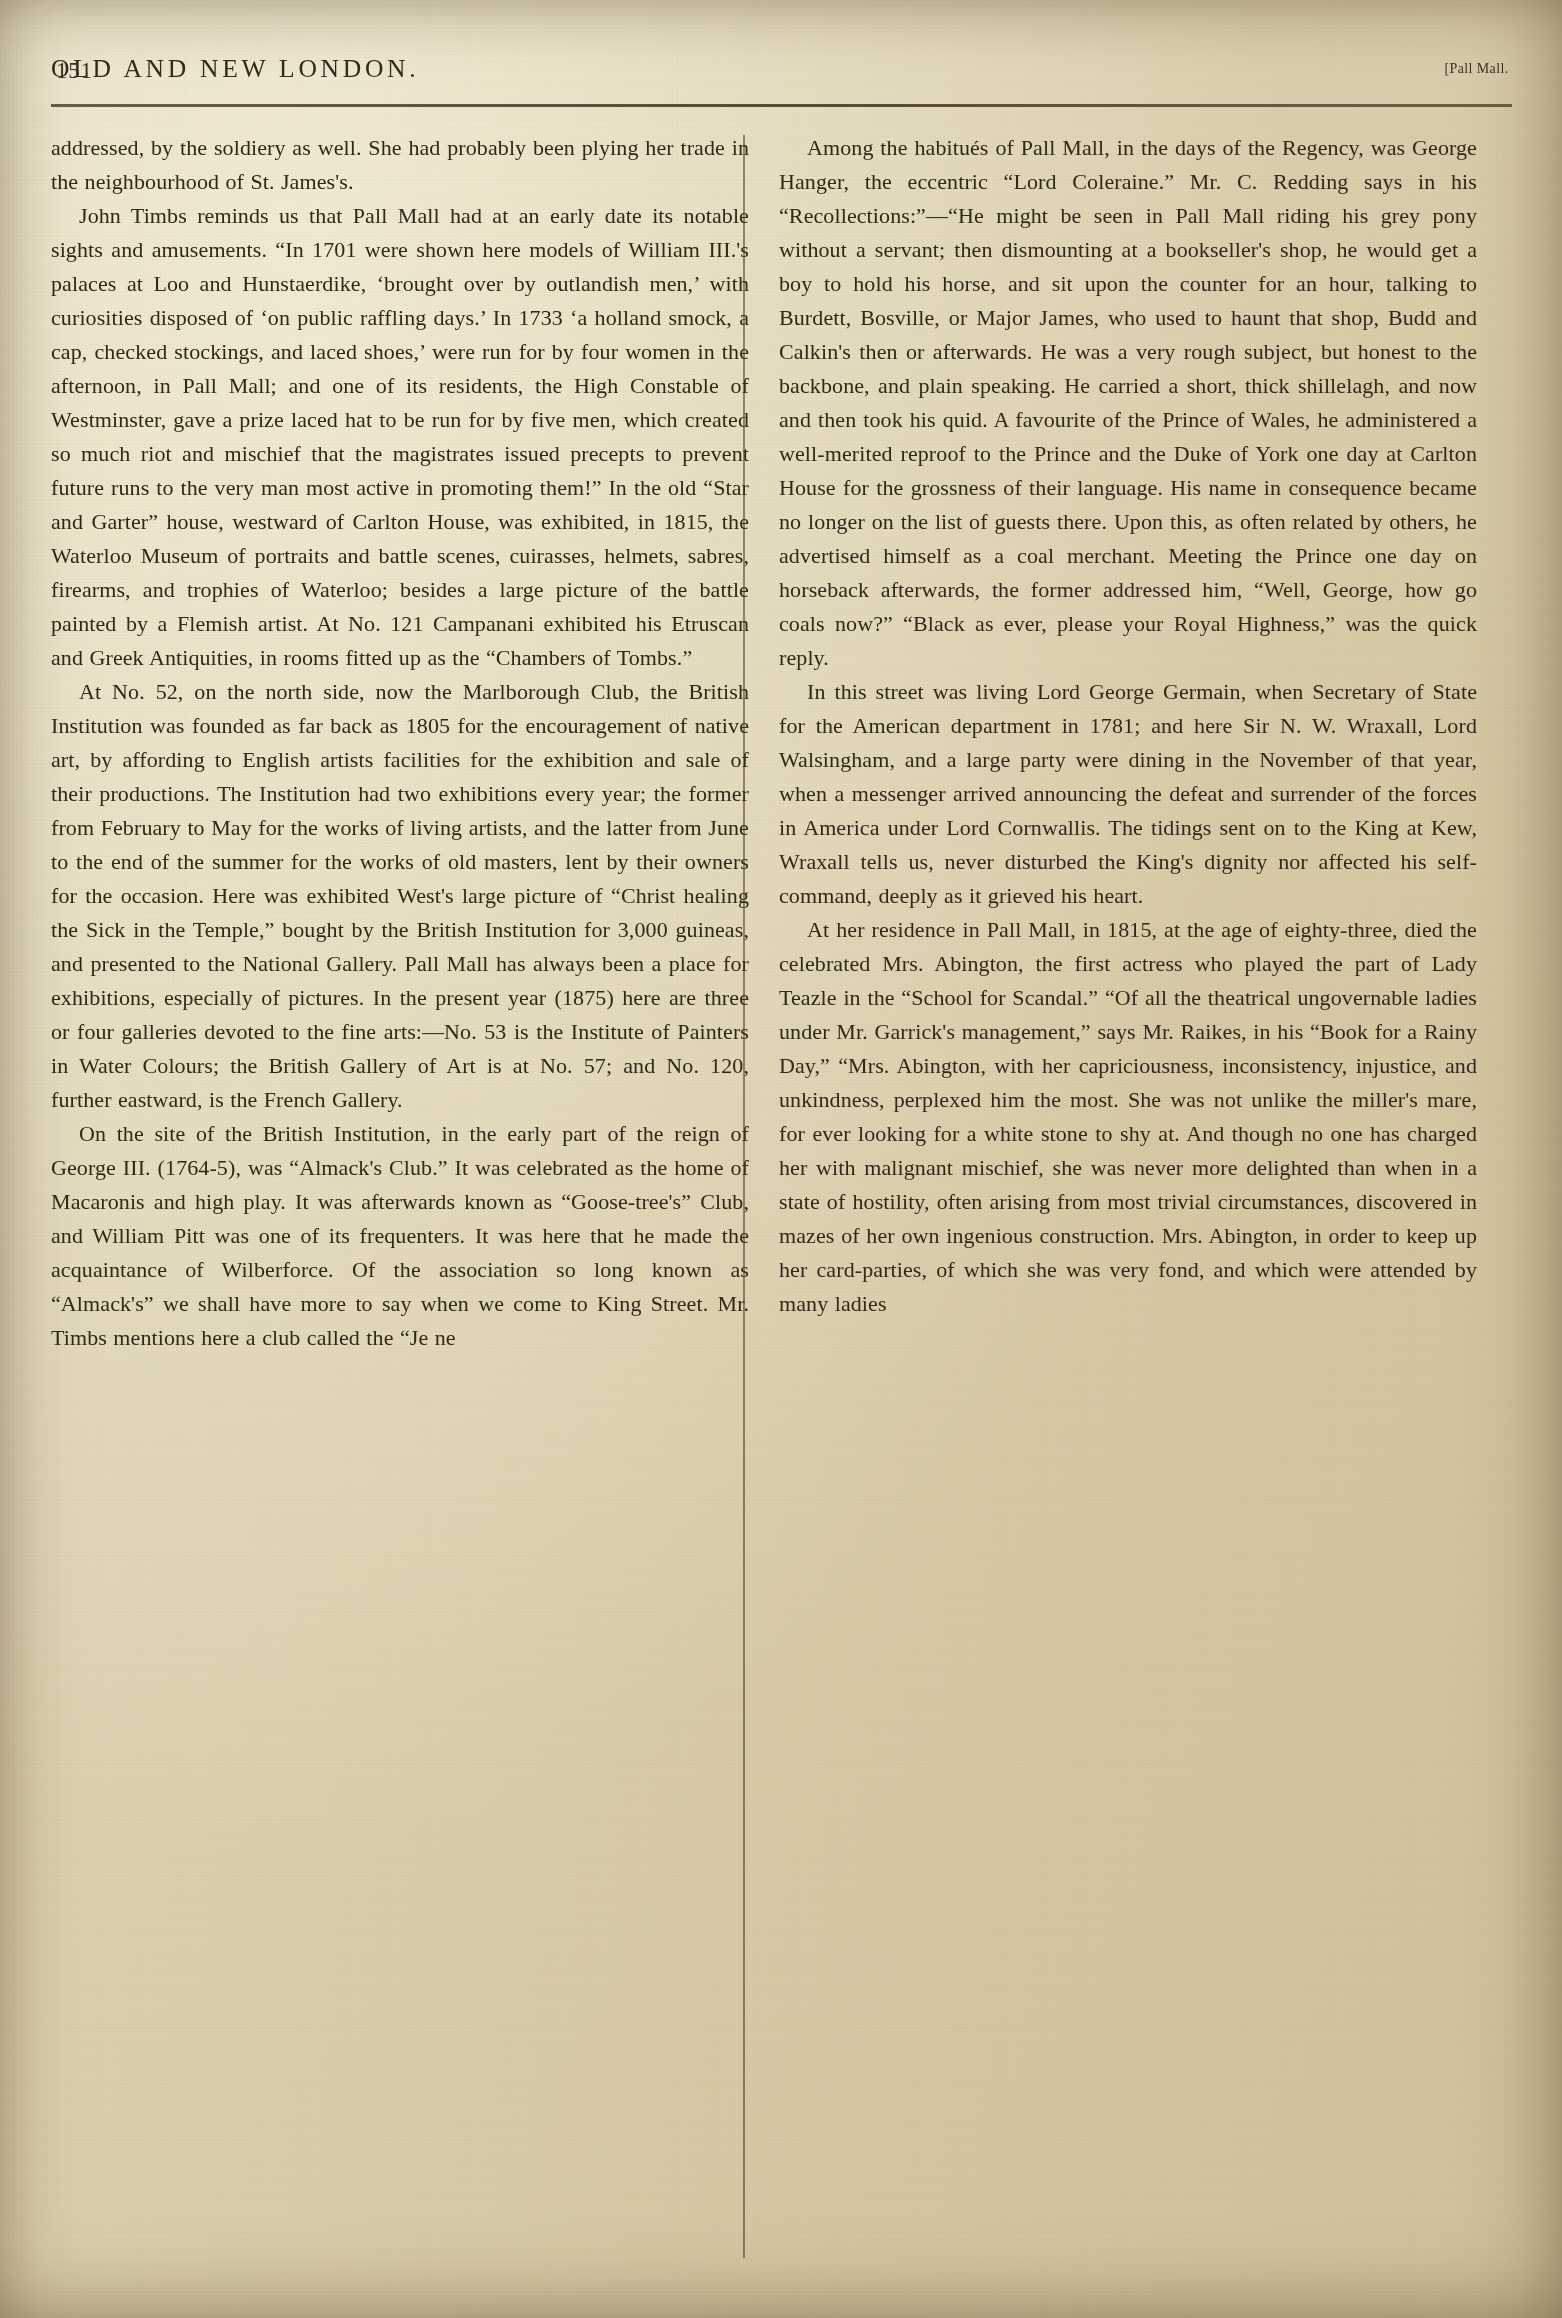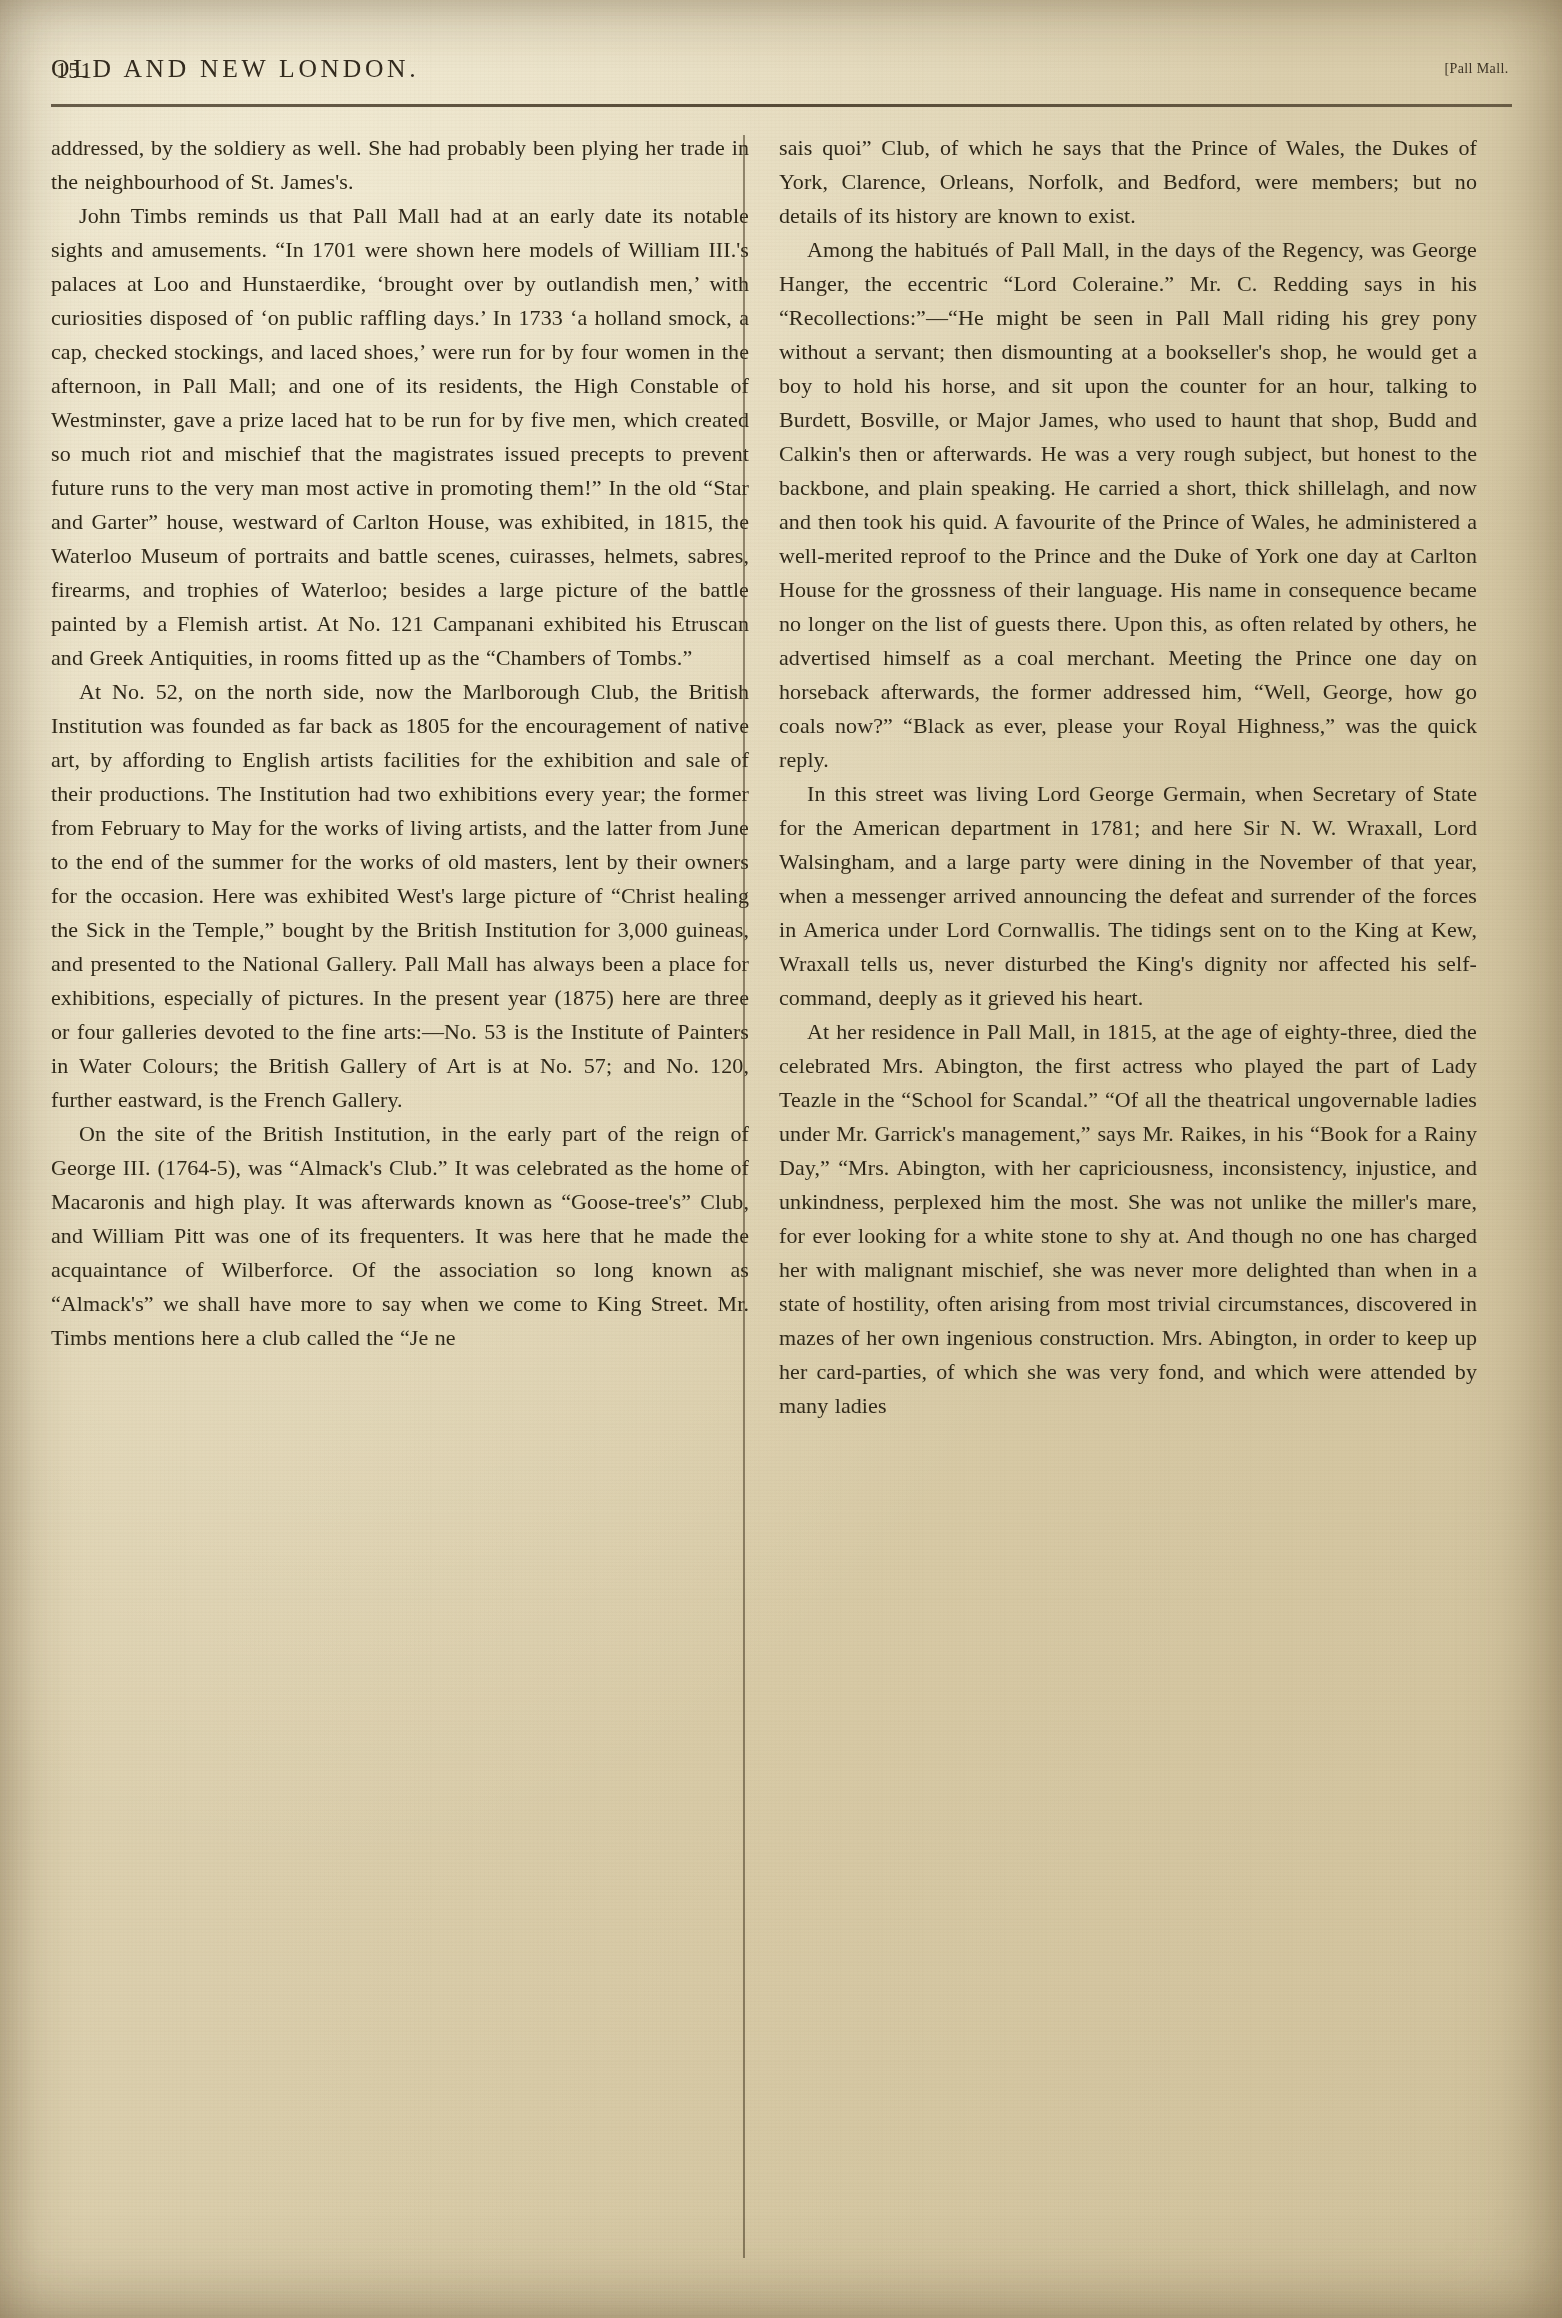"sais quoi” Club, of which" p.noindent { html: <p>sais quoi” Club, of which he says that the Prince of Wales, the Dukes of York, Clarence, Orleans, Norfolk, and Bedford, were members; but no details of its history are known to exist.</p> -> none }
